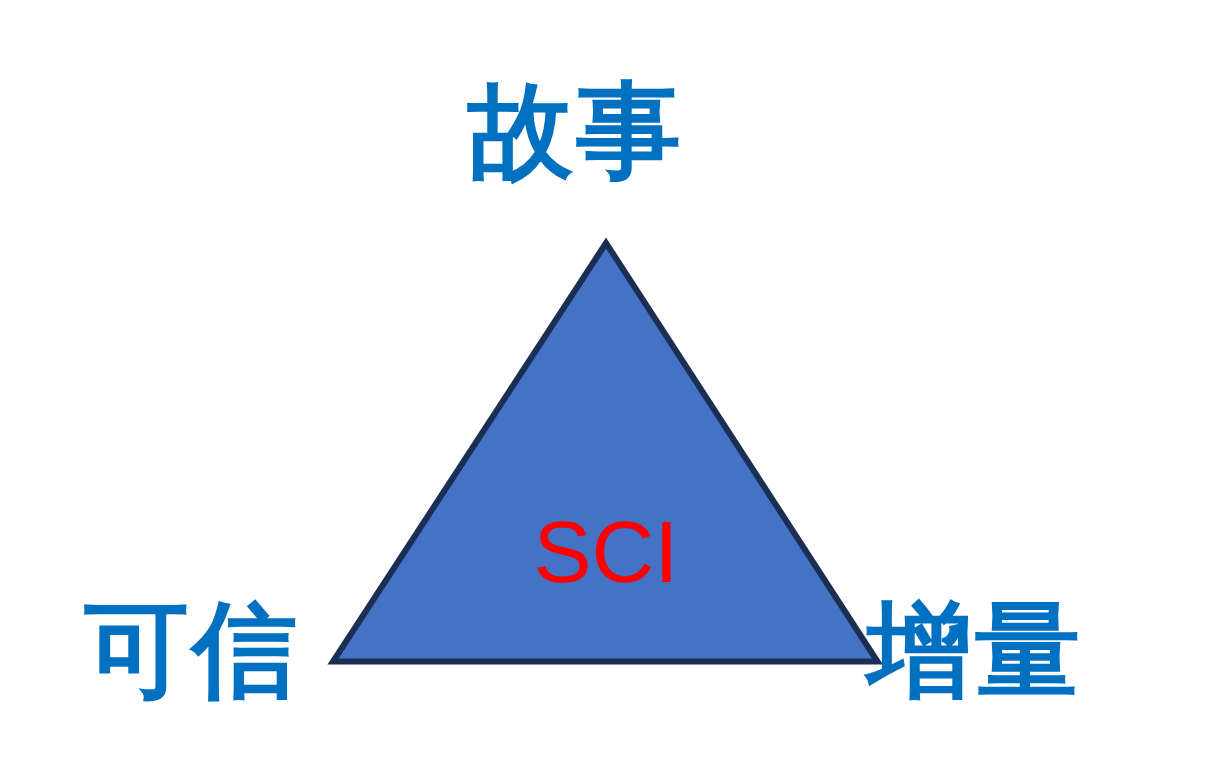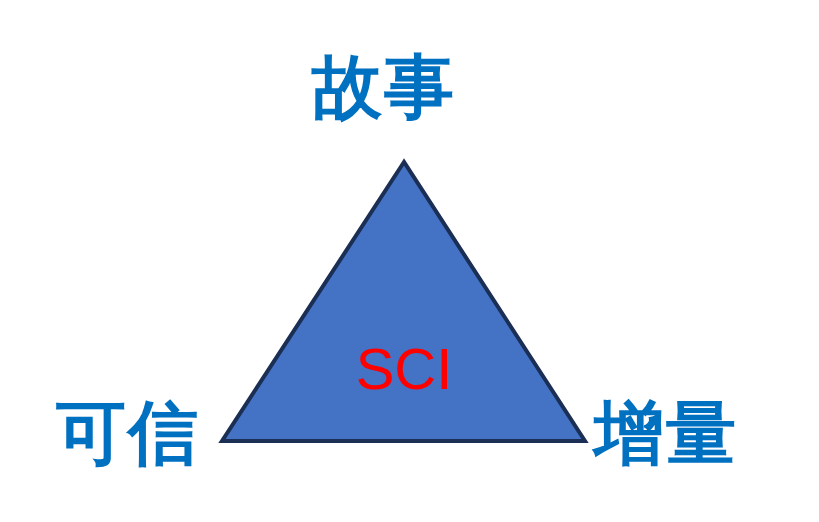"增量" #right-label { left: 594px -> 578px }
